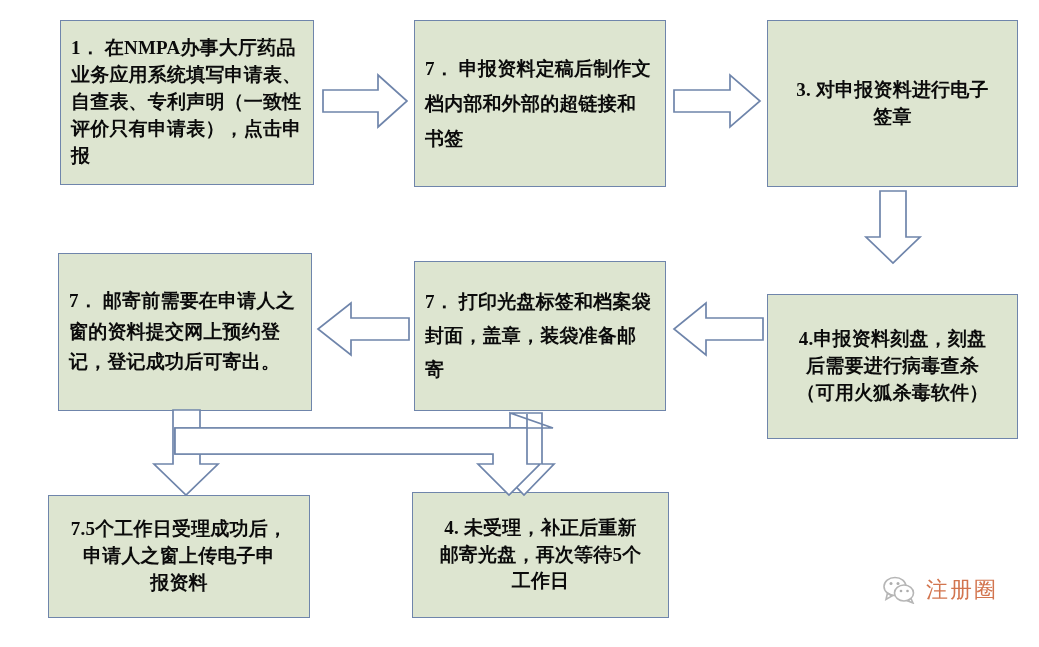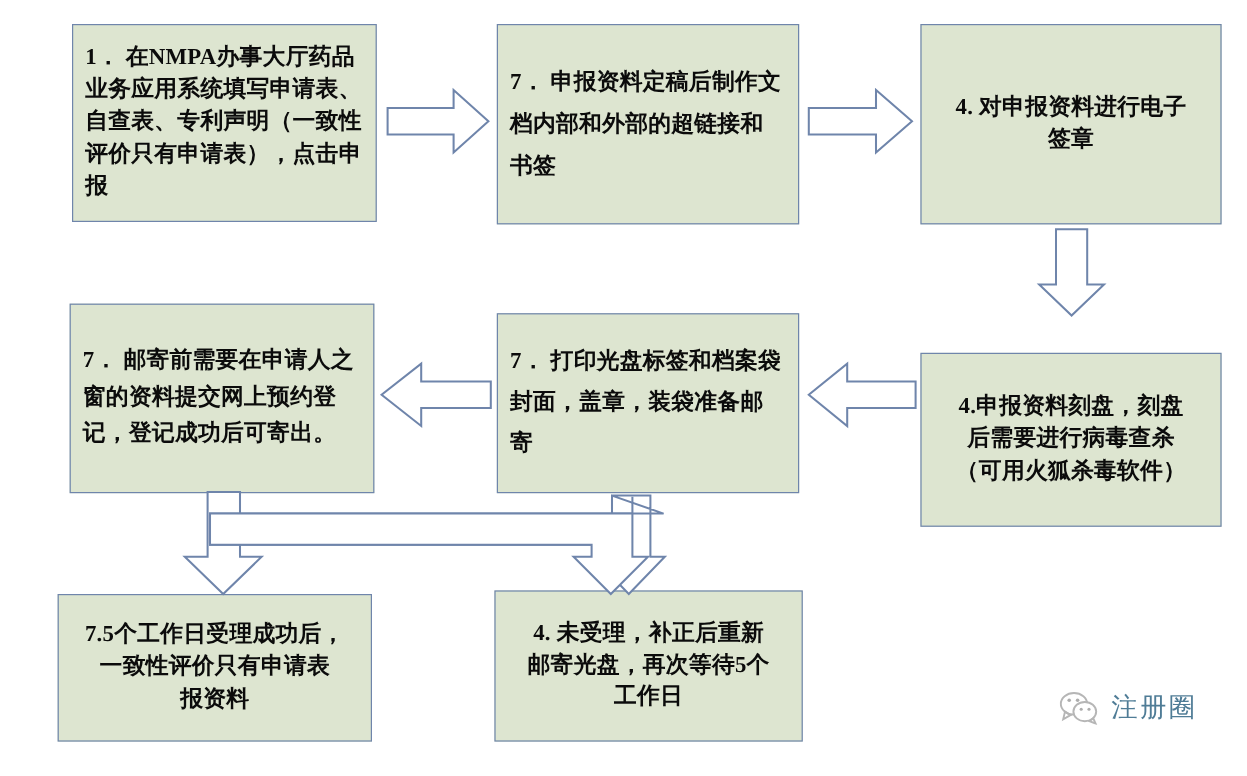"4. 对申报资料进行电子" div.node-text { text: 4 -> 3 }
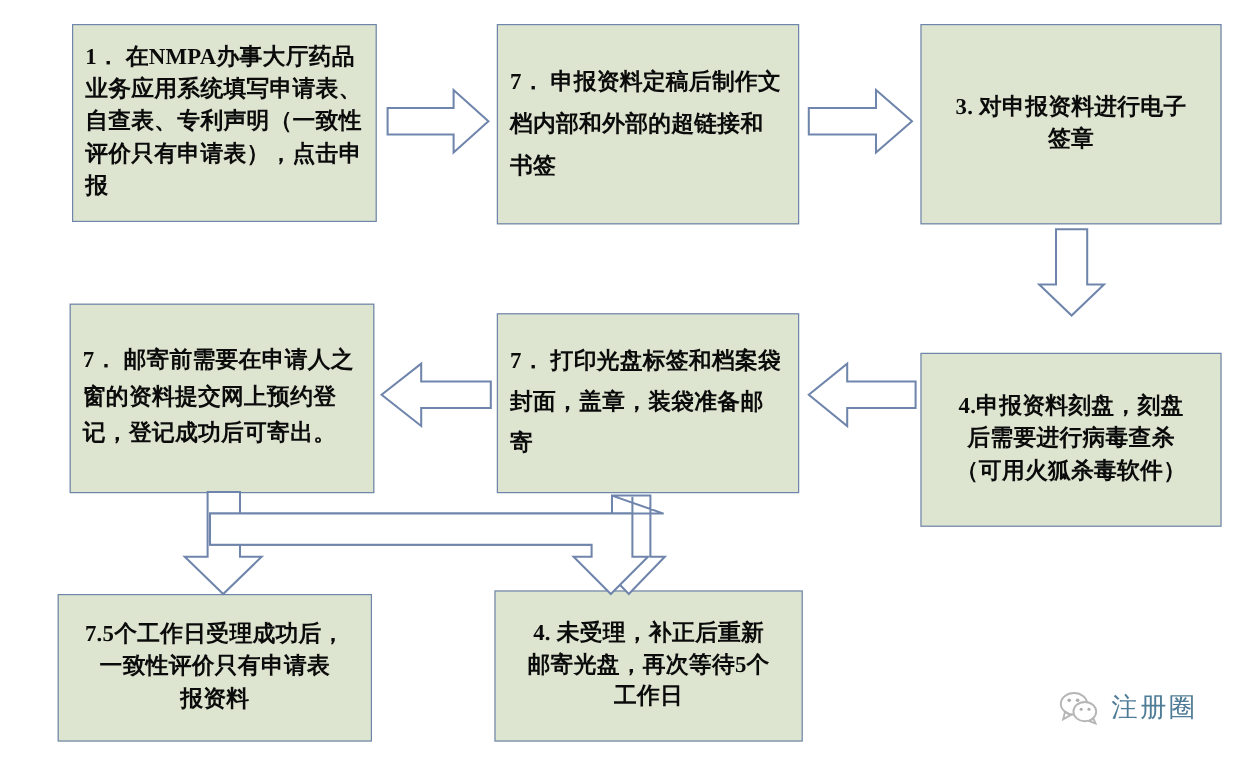"7.5个工作日受理成功后，" div.node-text { text: 一致性评价只有申请表 -> 申请人之窗上传电子申 }
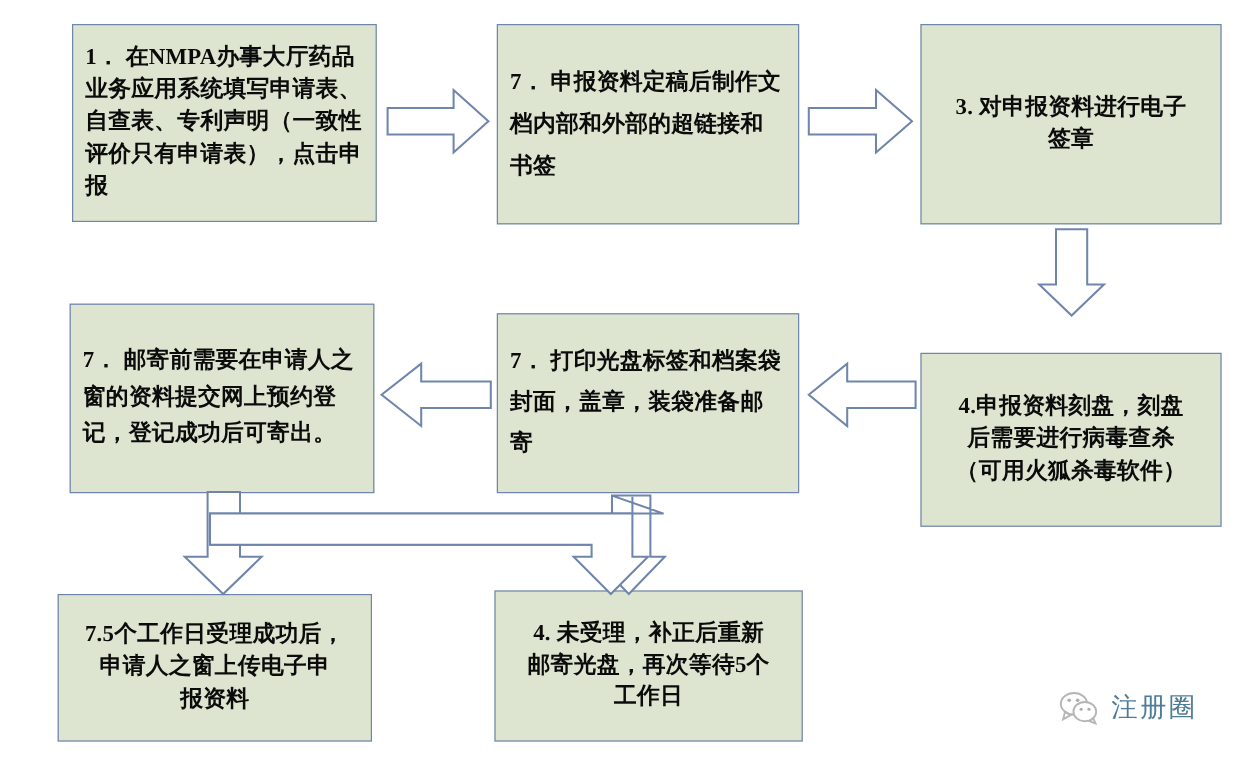"注册圈" .wm-text { color: #0c4a6e -> #c2410c }
